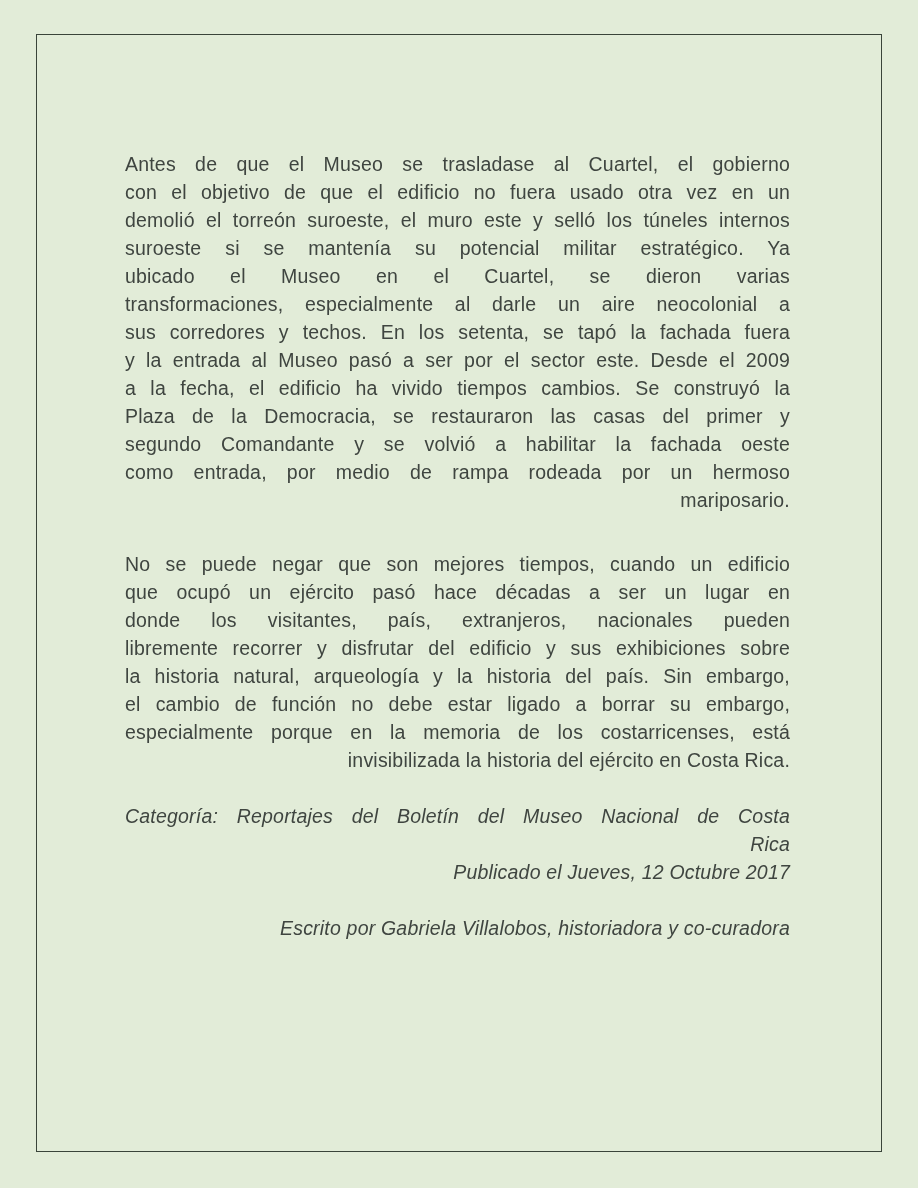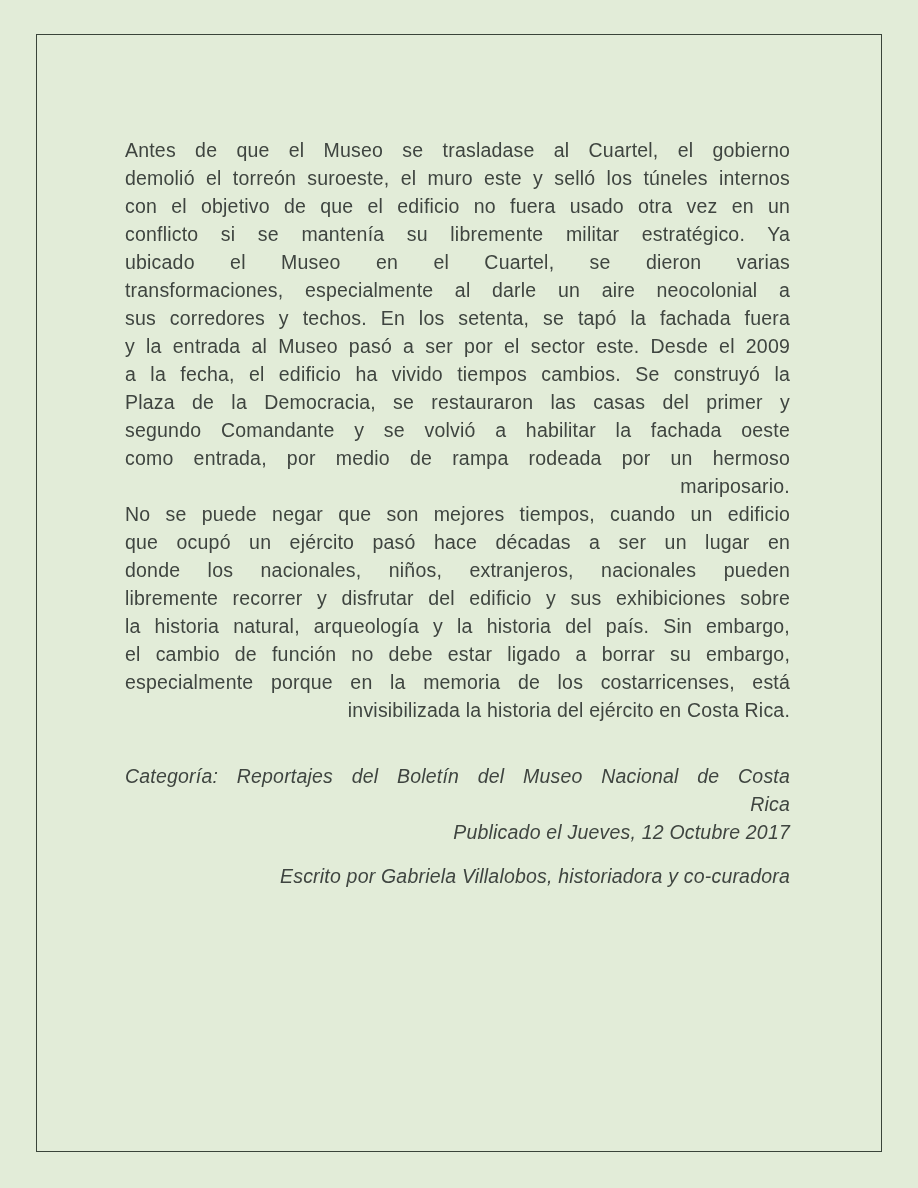"Antes de que el Museo" .content { top: 136px -> 150px }
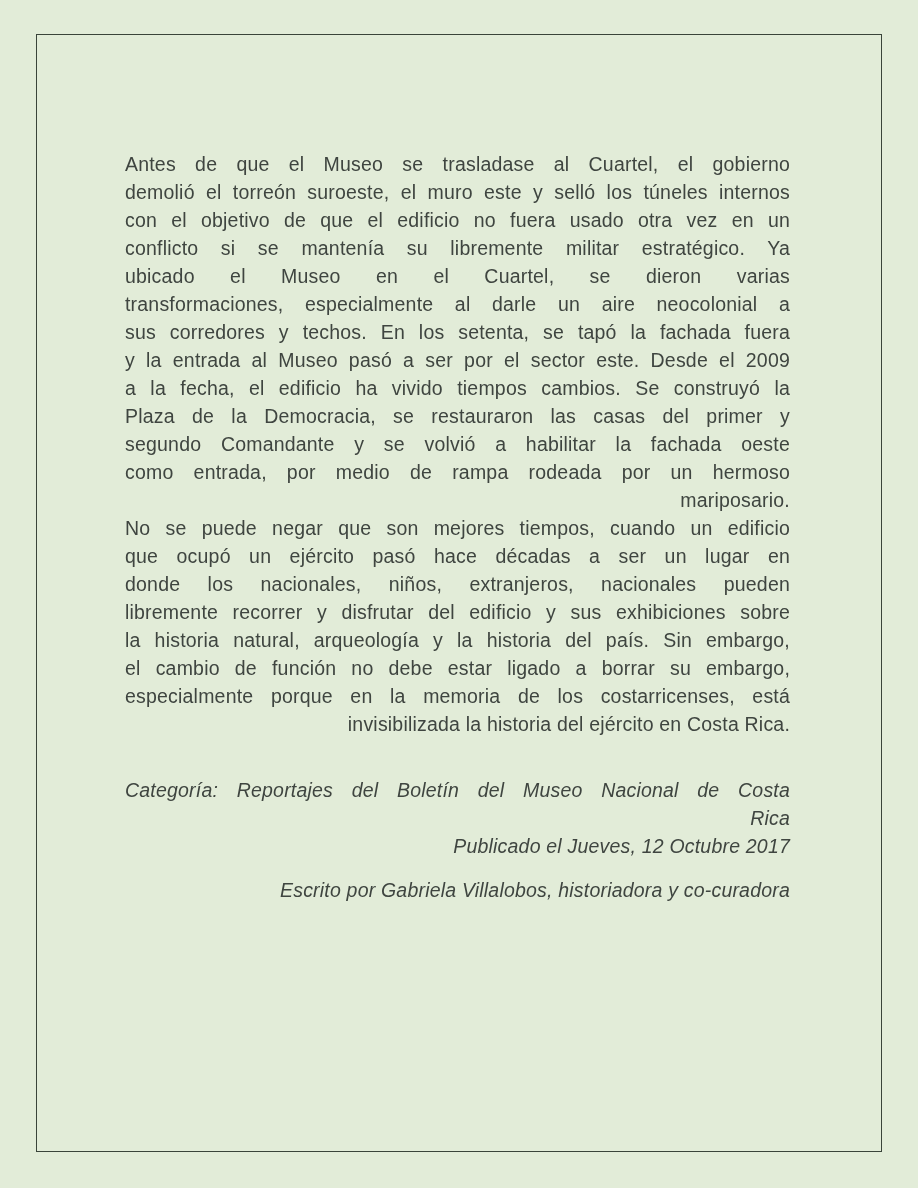"demolió el torreón suroeste, el" div.ln { order: before "con el objetivo de que" -> after "con el objetivo de que" }
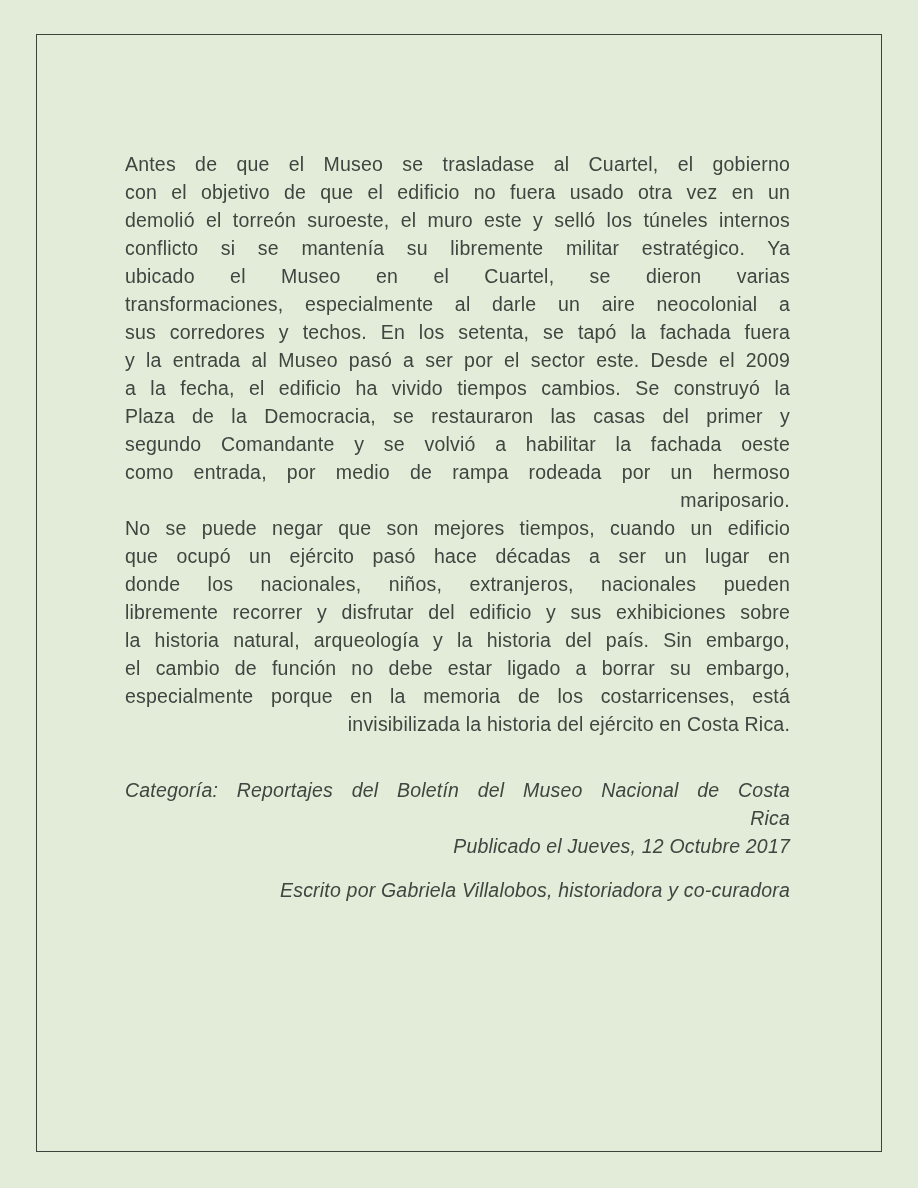"conflicto si se mantenía su" div.ln { text: conflicto si se mantenía su libremente -> suroeste si se mantenía su potencial }
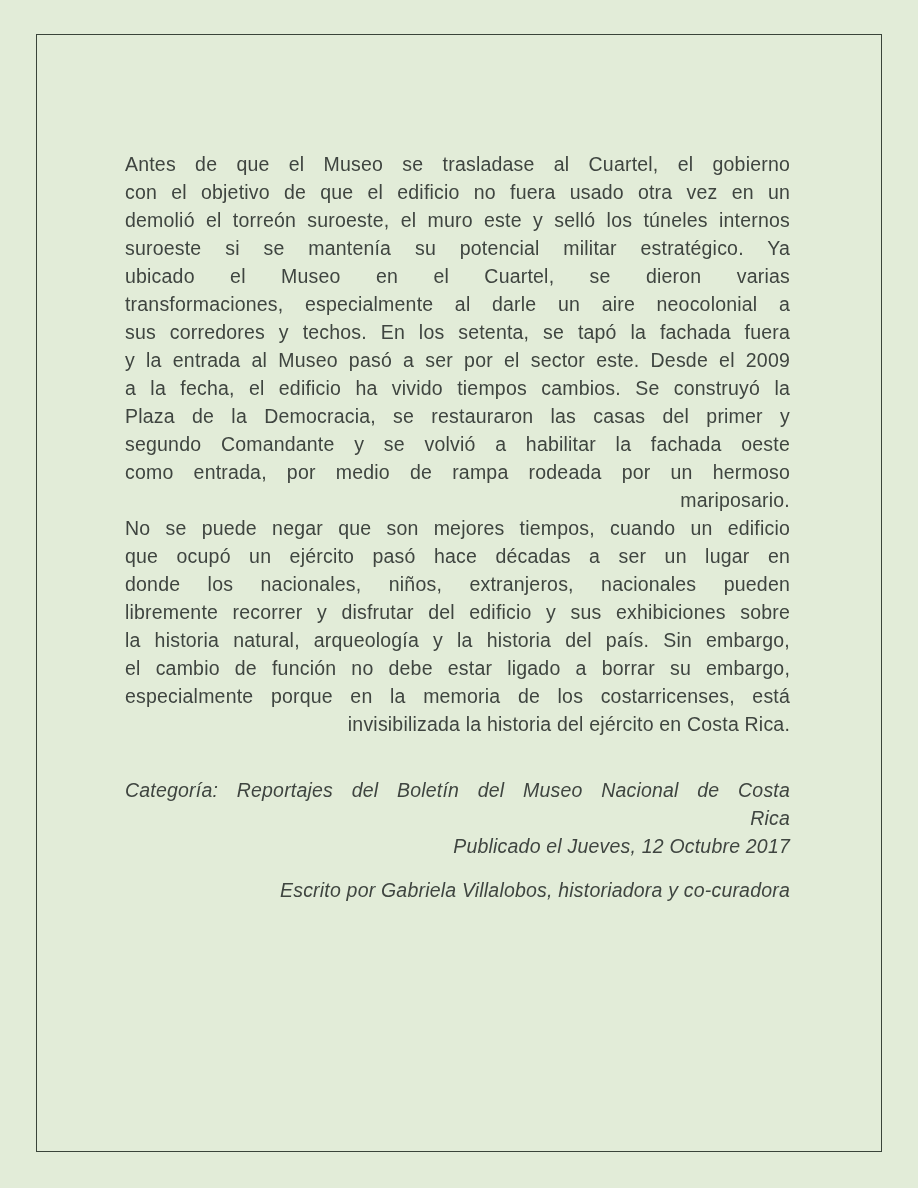"No se puede negar que" .para2 { margin-top: none -> 36px }
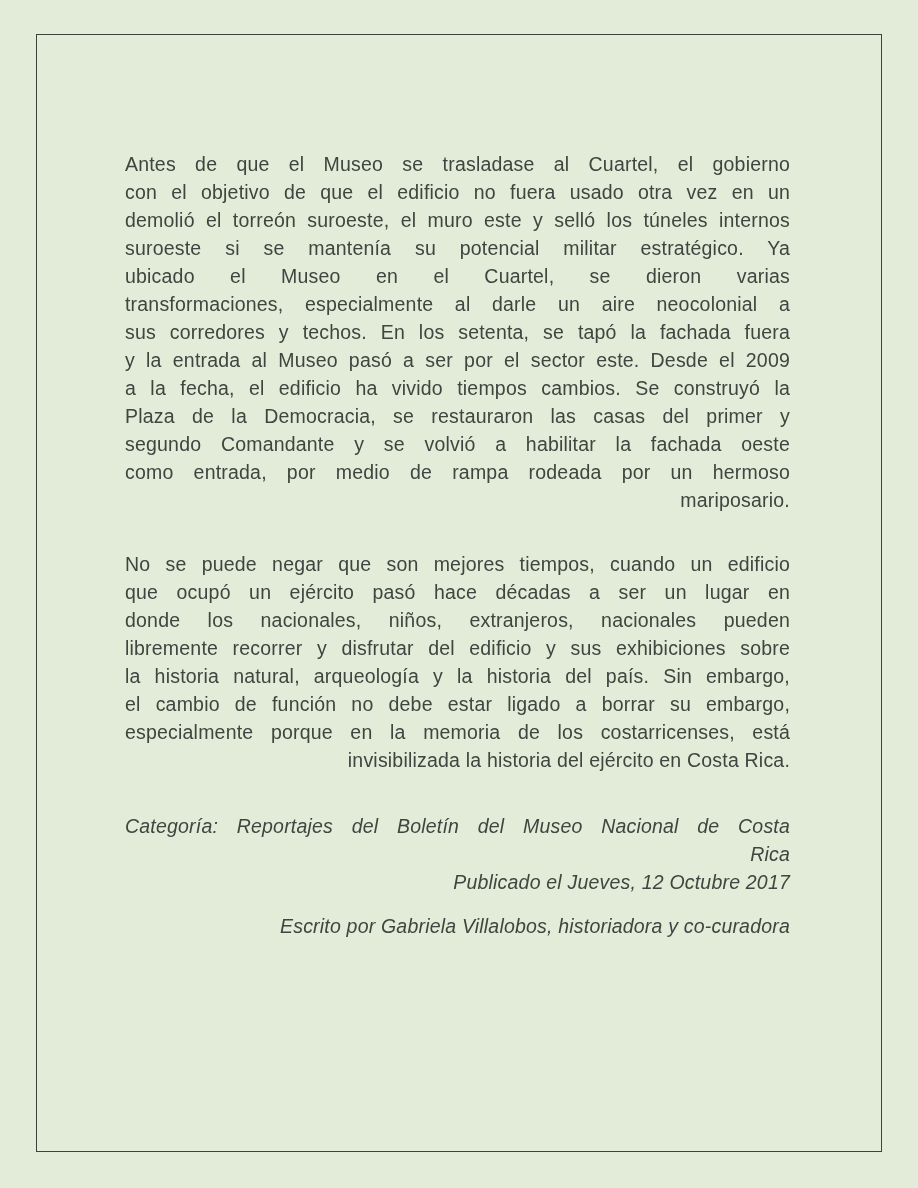"donde los nacionales, niños," div.ln { text: nacionales, niños -> visitantes, país }
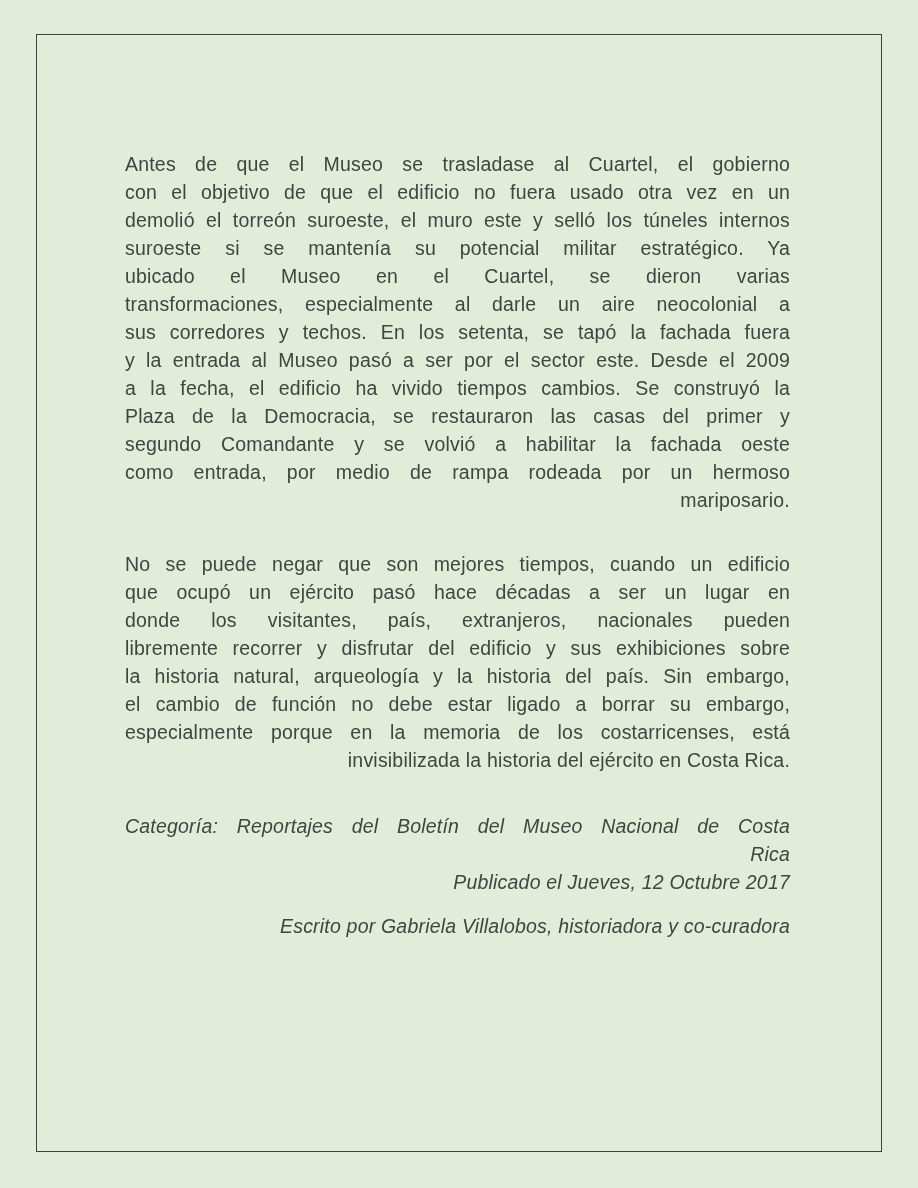"Categoría: Reportajes del Boletín del" .meta { margin-top: 38px -> 28px }
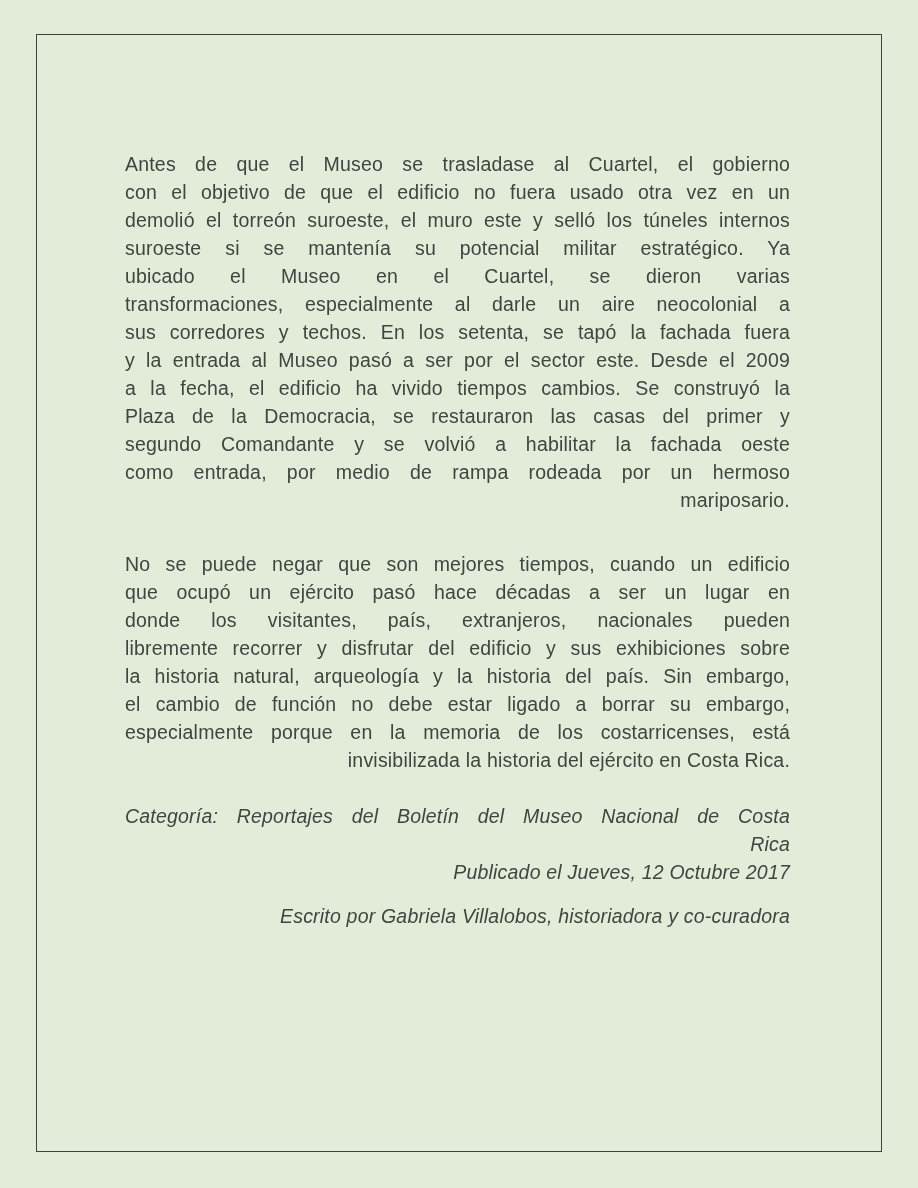"Escrito por Gabriela Villalobos," .author-block { margin-top: 16px -> 28px }
